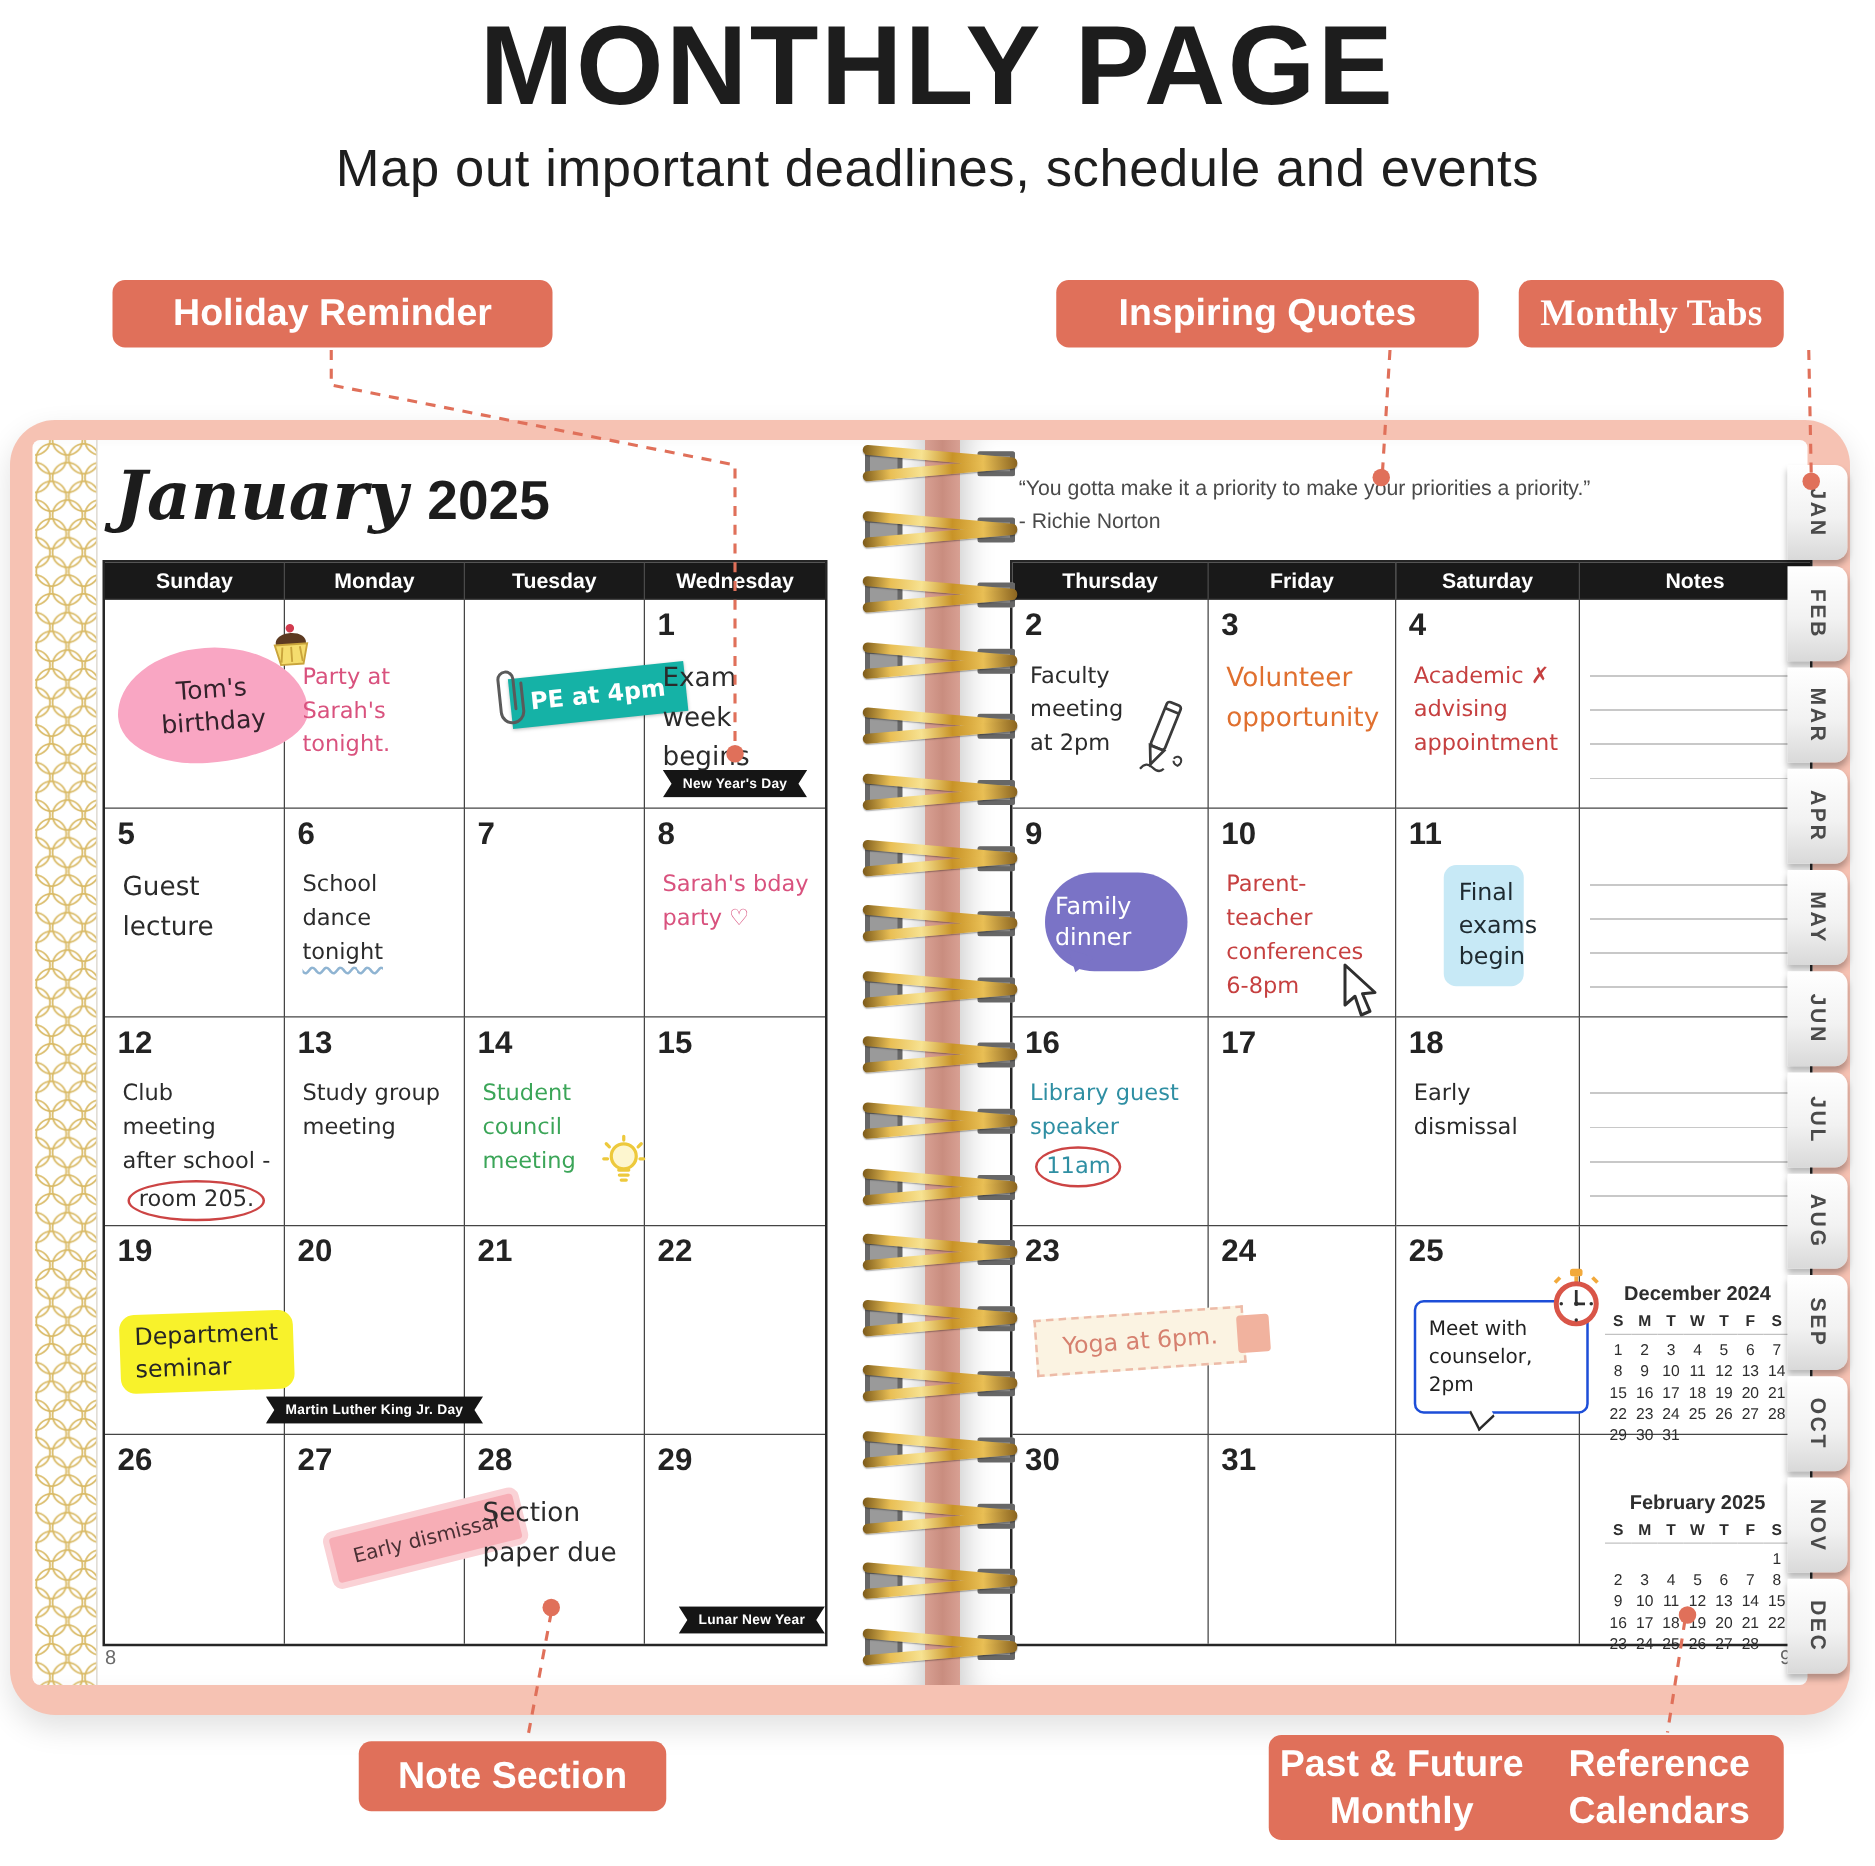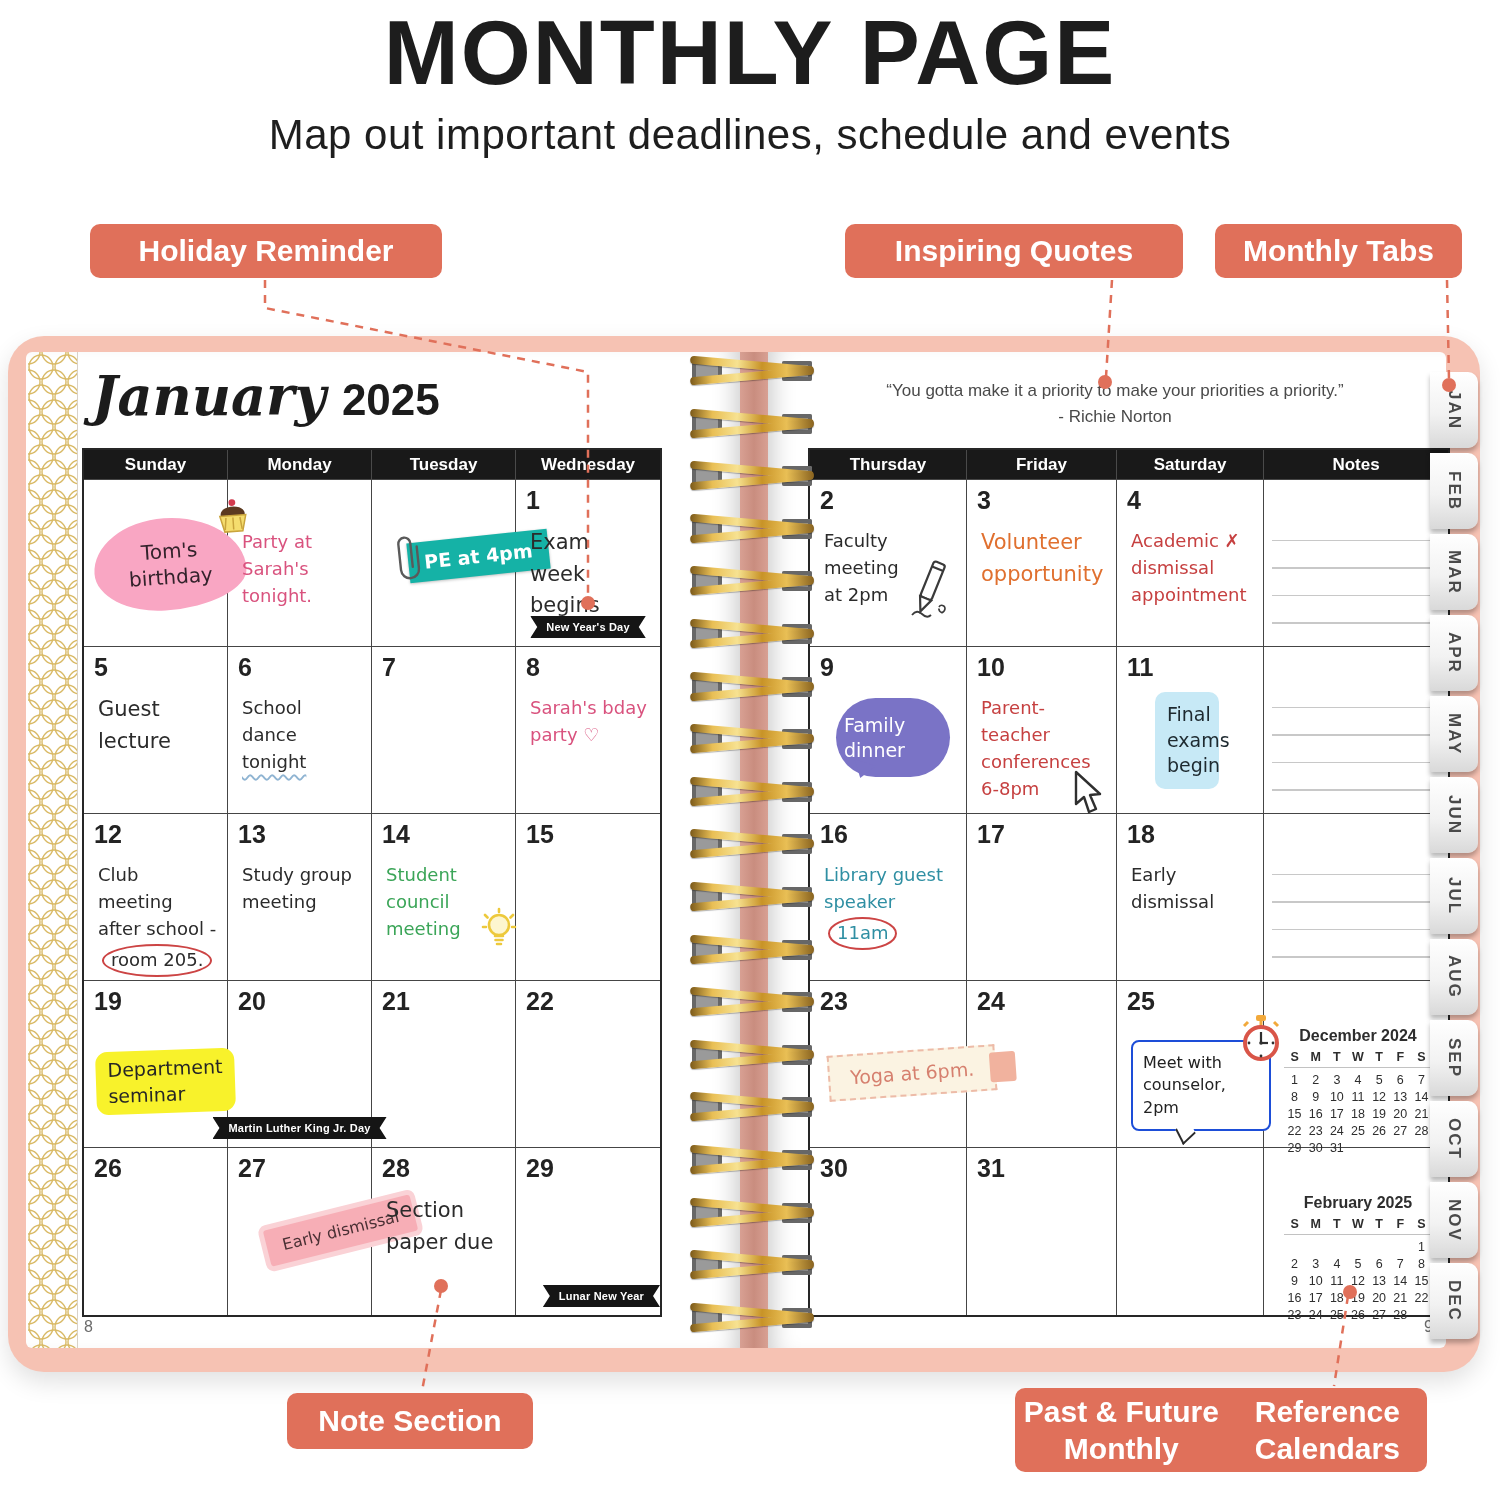"Monthly Tabs" .c-tabs { font-family: none -> Liberation Serif, serif; width: 247px -> 212px }
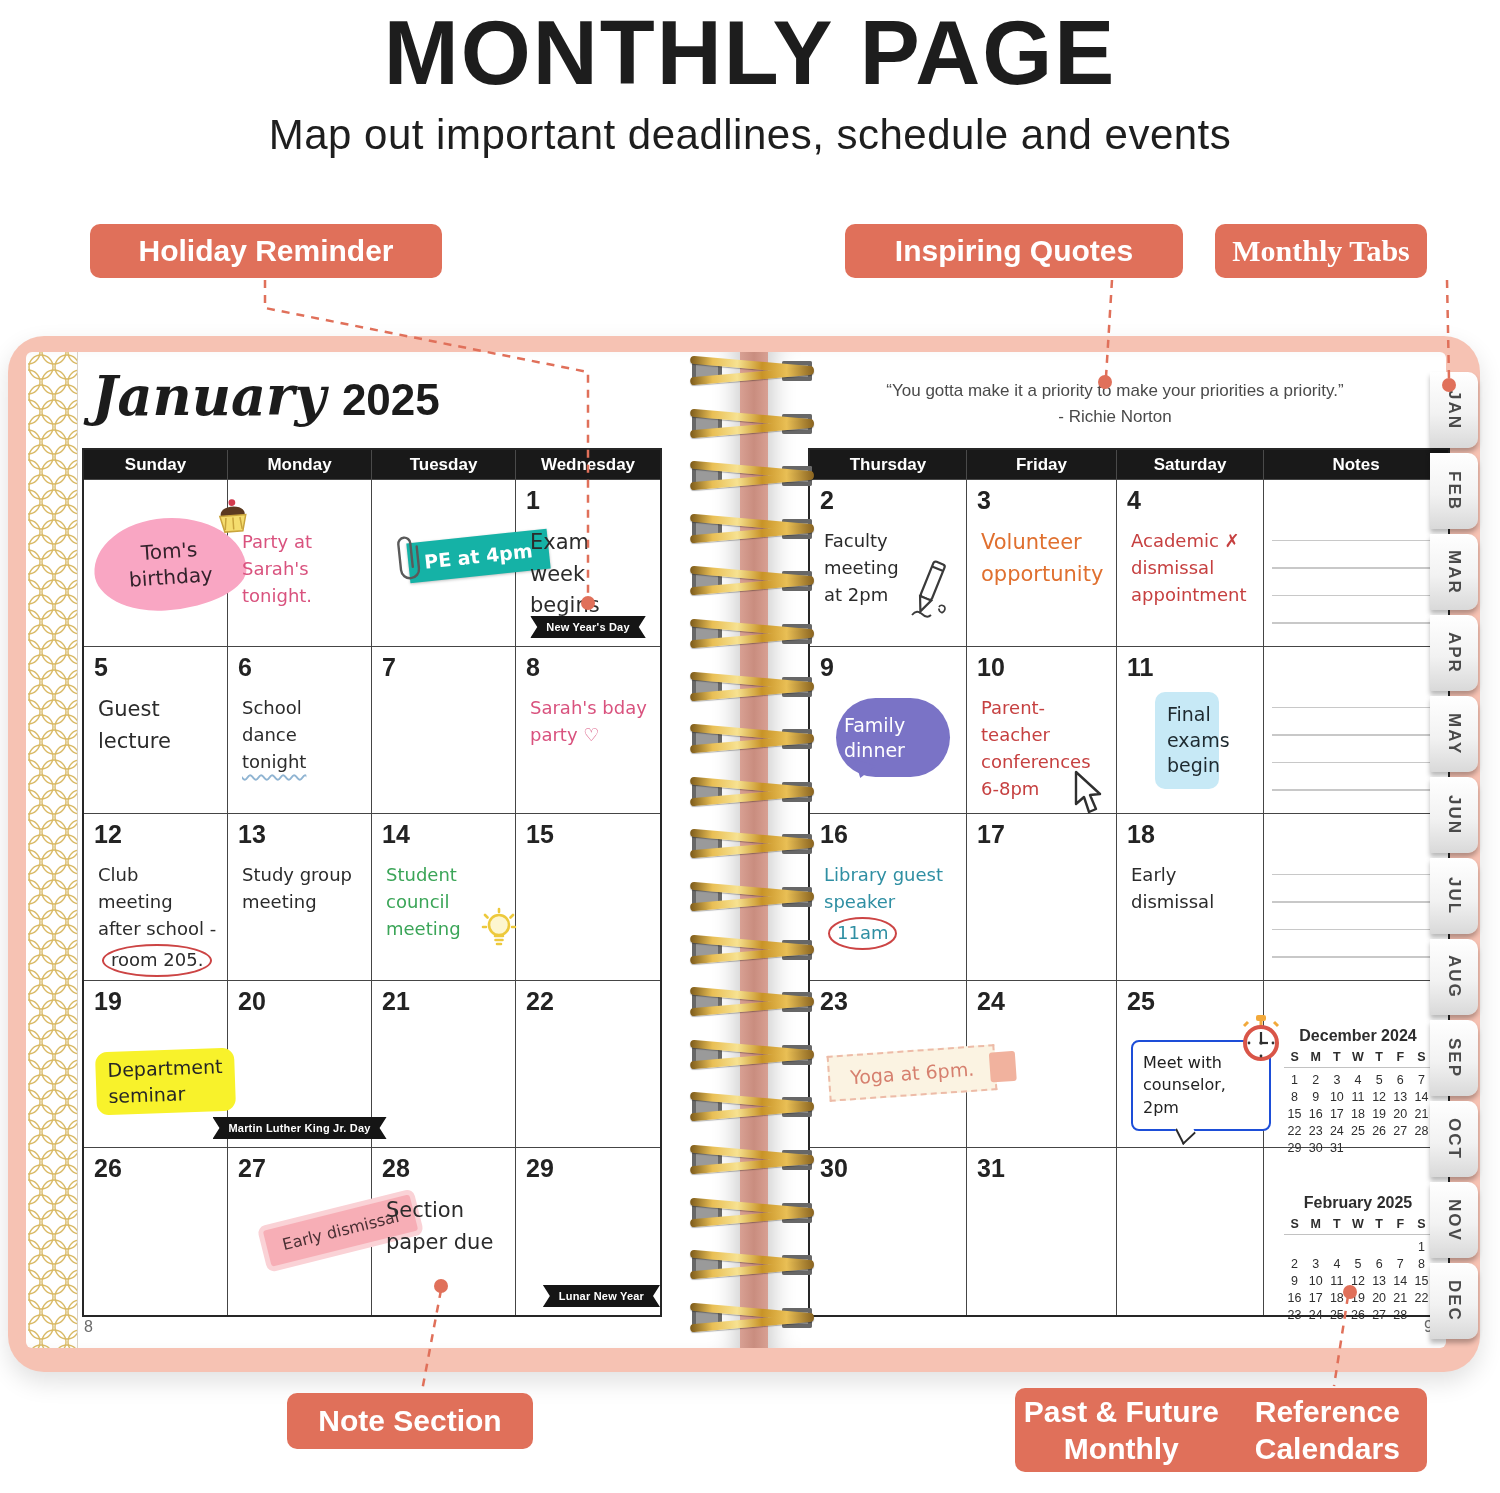"“You gotta make it a" .quote { text-align: center -> left }
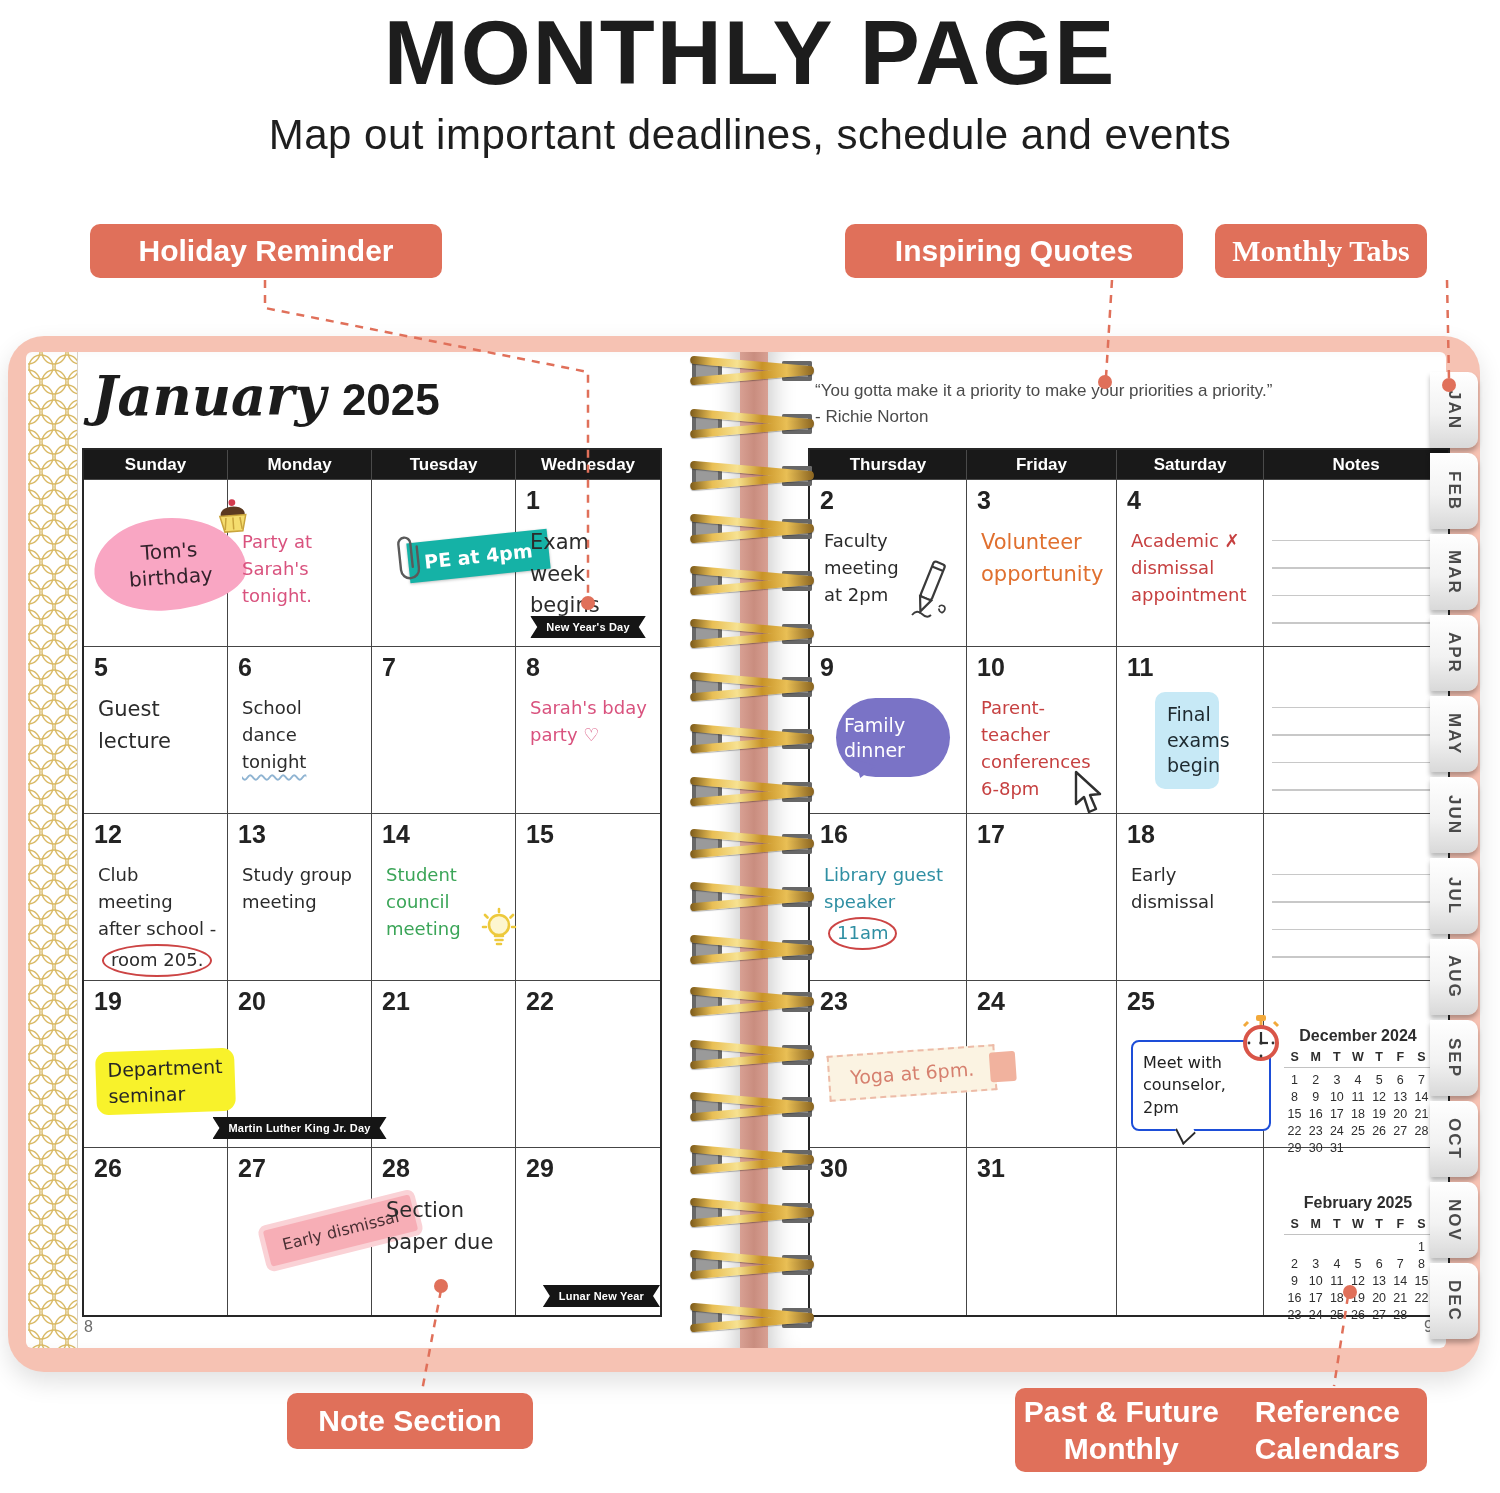"Academic ✗" div.ev { text: dismissal -> advising }
